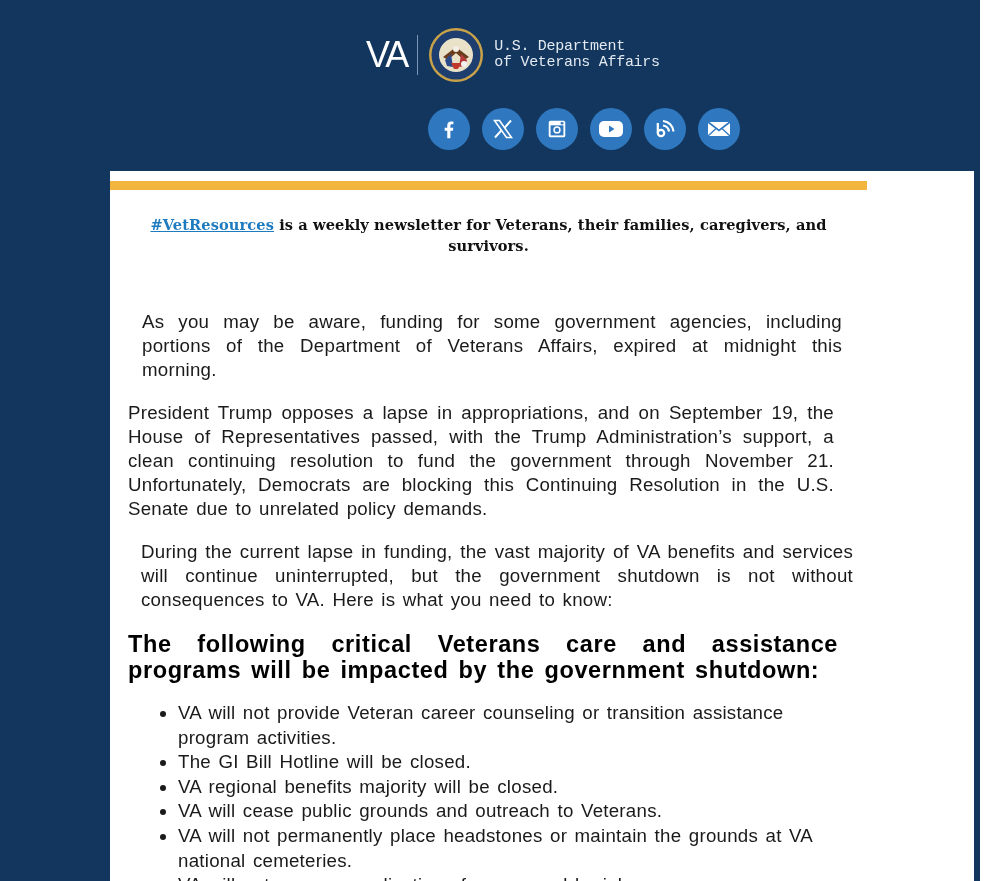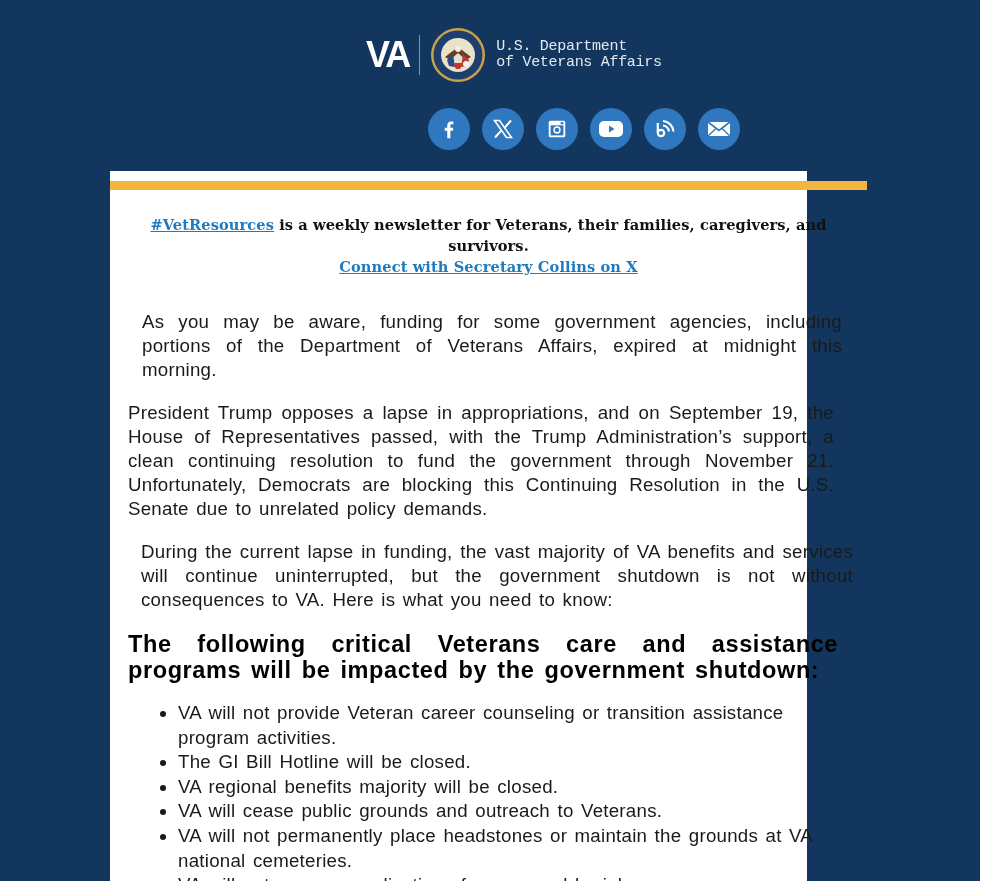"VA" .logo-va { font-weight: bold -> normal }
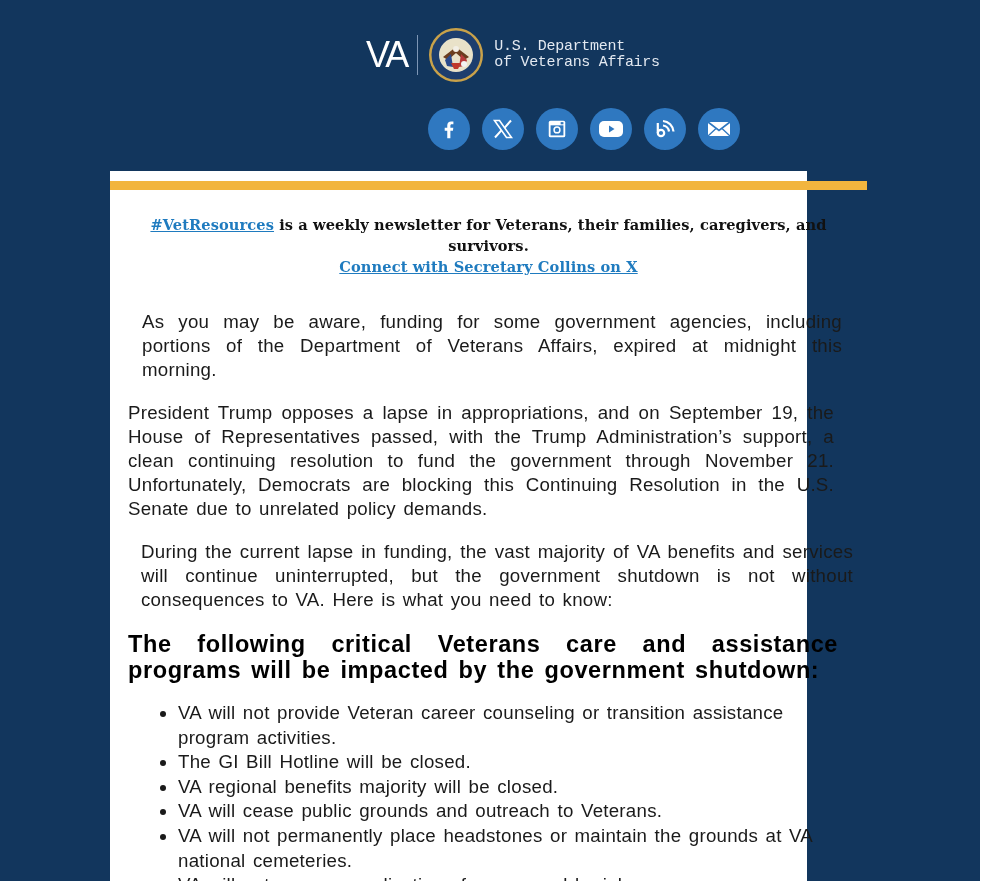"#VetResources is a weekly newsletter" .card { width: 697px -> 864px }
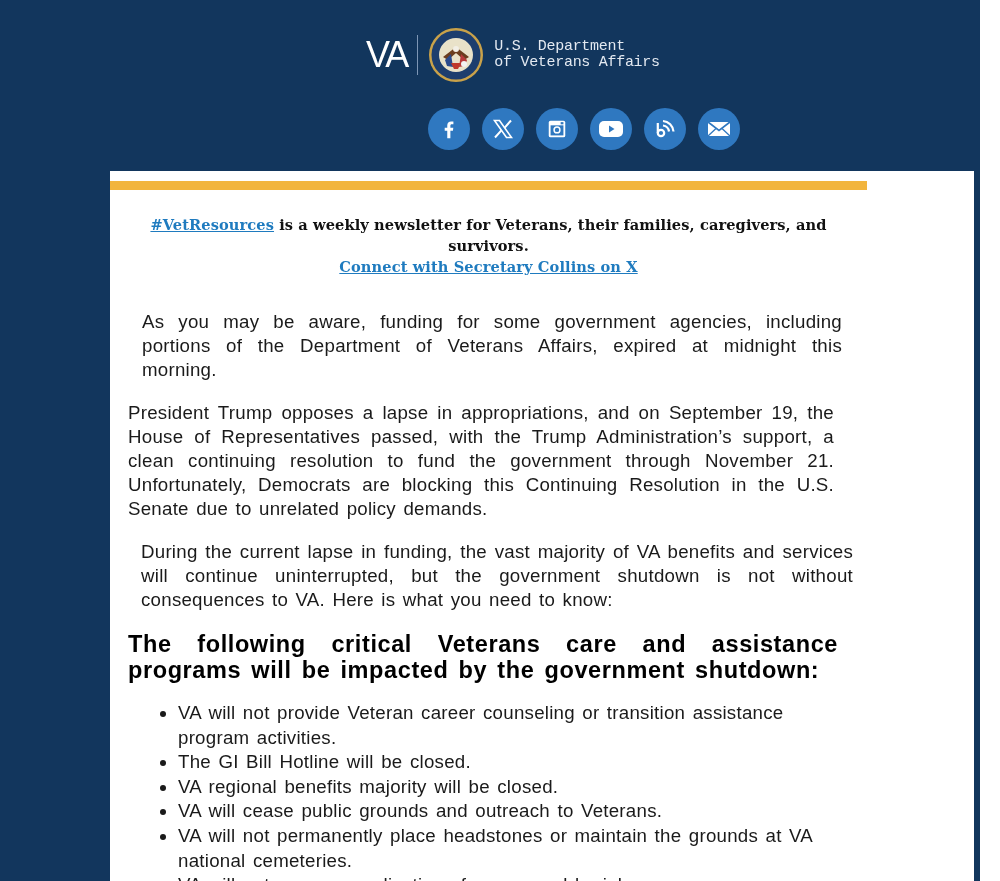"Connect with Secretary Collins on" div { html: <div> <a>Connect with Secretary Collins on X</a> </div> -> none }
